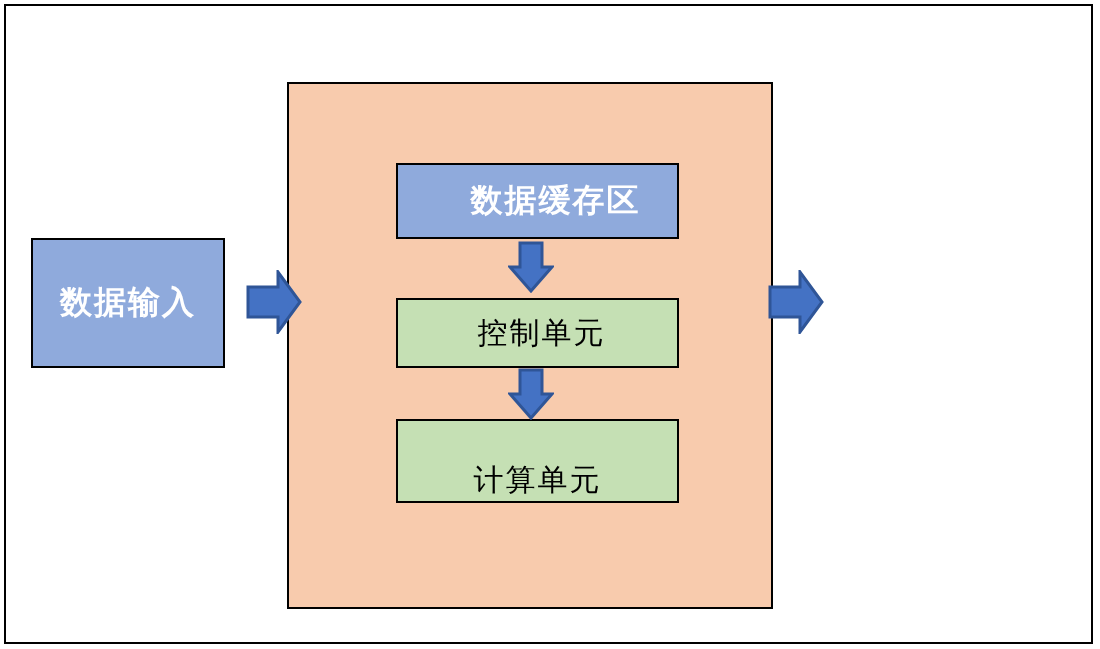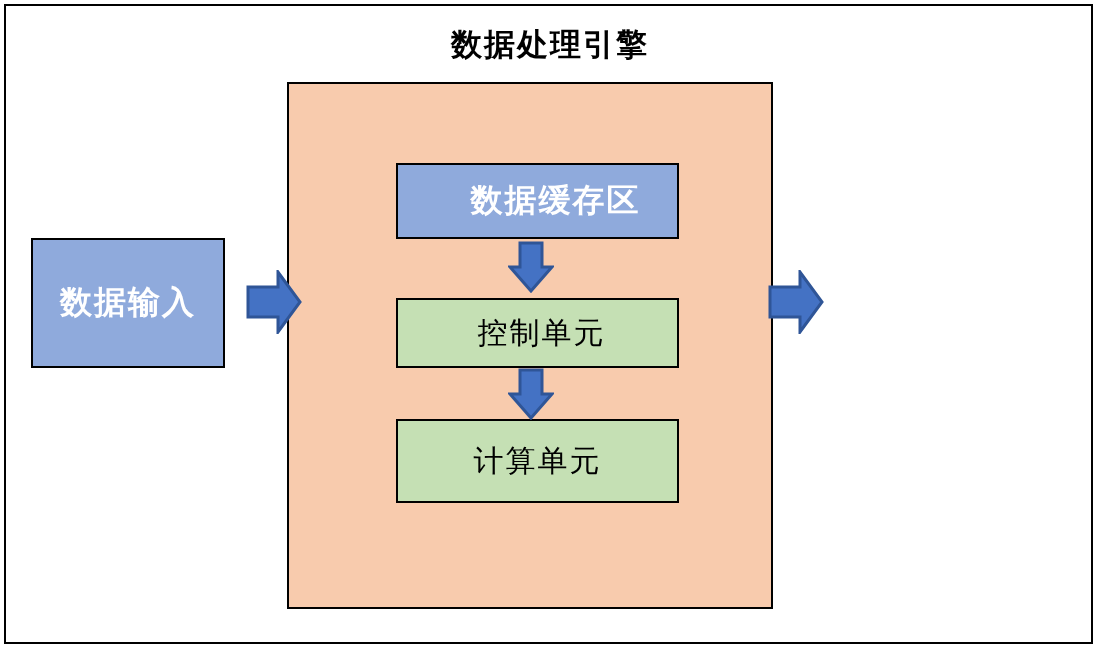"数据处理引擎" div.title { html: <div>数据处理引擎</div> -> none }
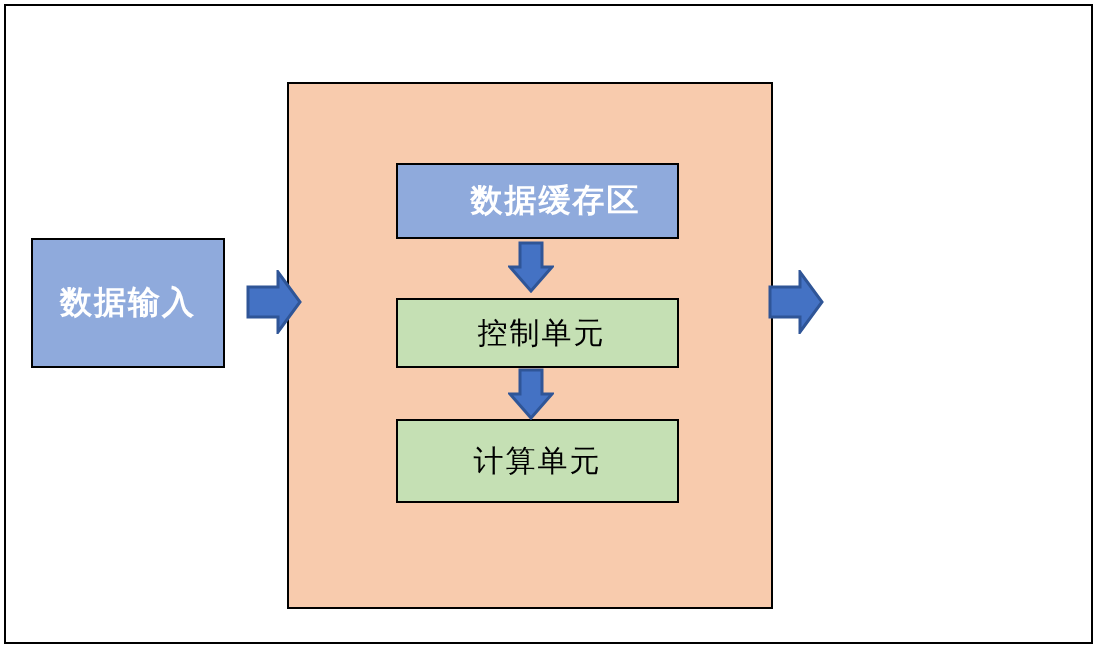"计算单元" .node.compute { align-items: none -> flex-end }
